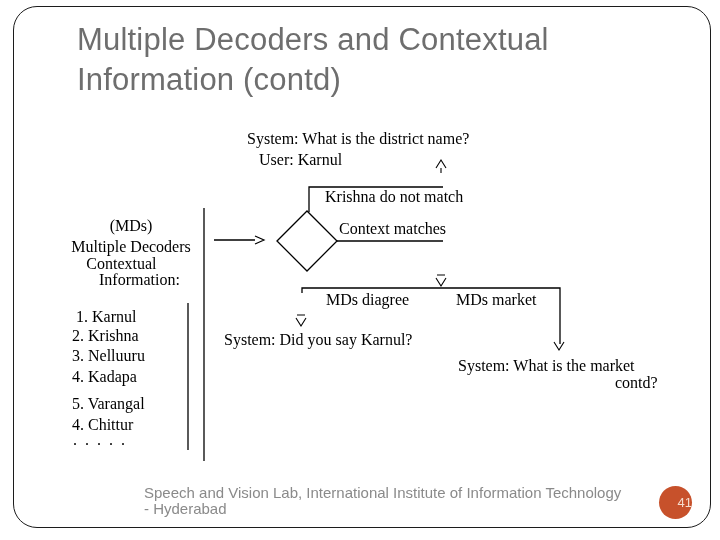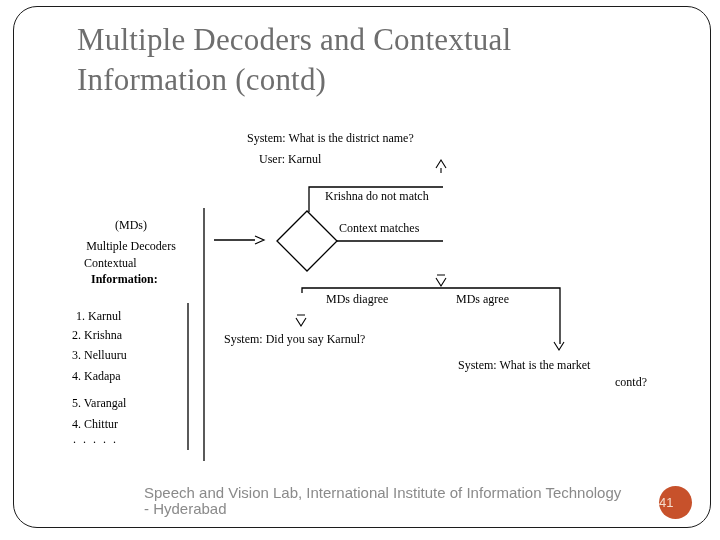"Multiple Decoders and Contextual" .title { font-family: Liberation Serif, serif -> none }
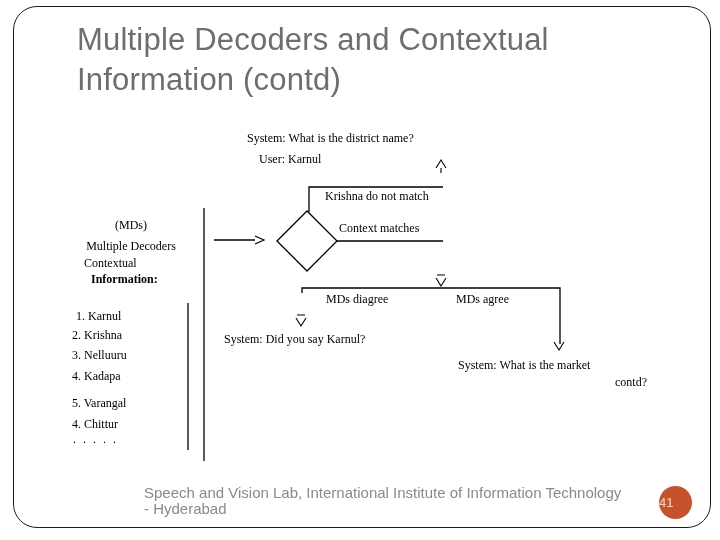"System: What is the district" .dt { font-size: 12px -> 16px }
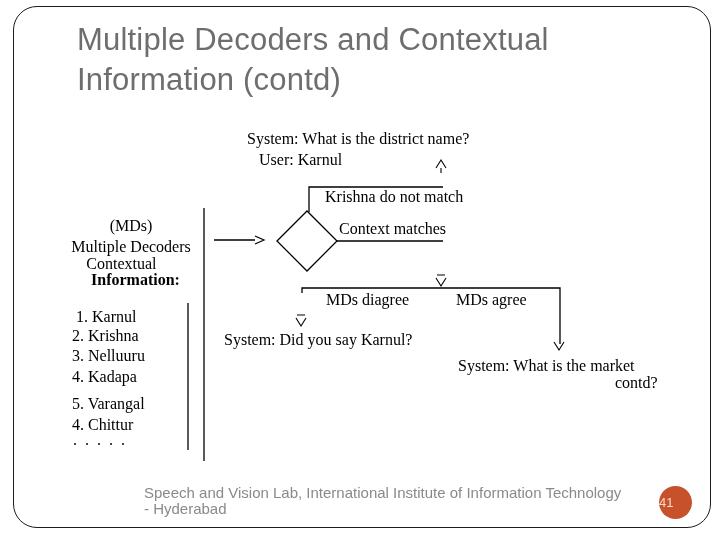"Information:" .ctxinfo .l2 { font-weight: bold -> none; margin-left: 28px -> 36px }
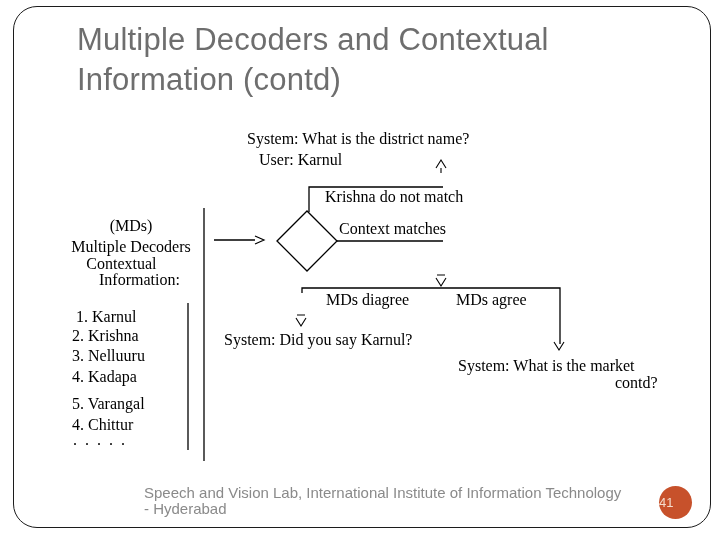"MDs agree" div.dt { text: agree -> market }
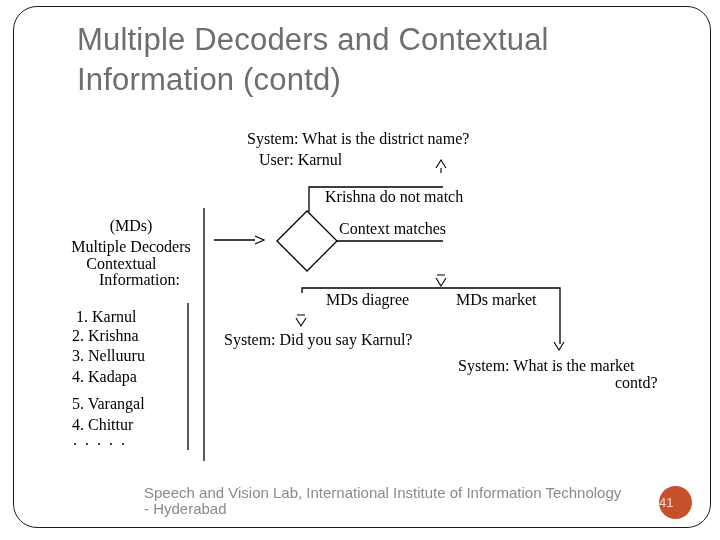"41" .page-badge { justify-content: flex-start -> flex-end }
